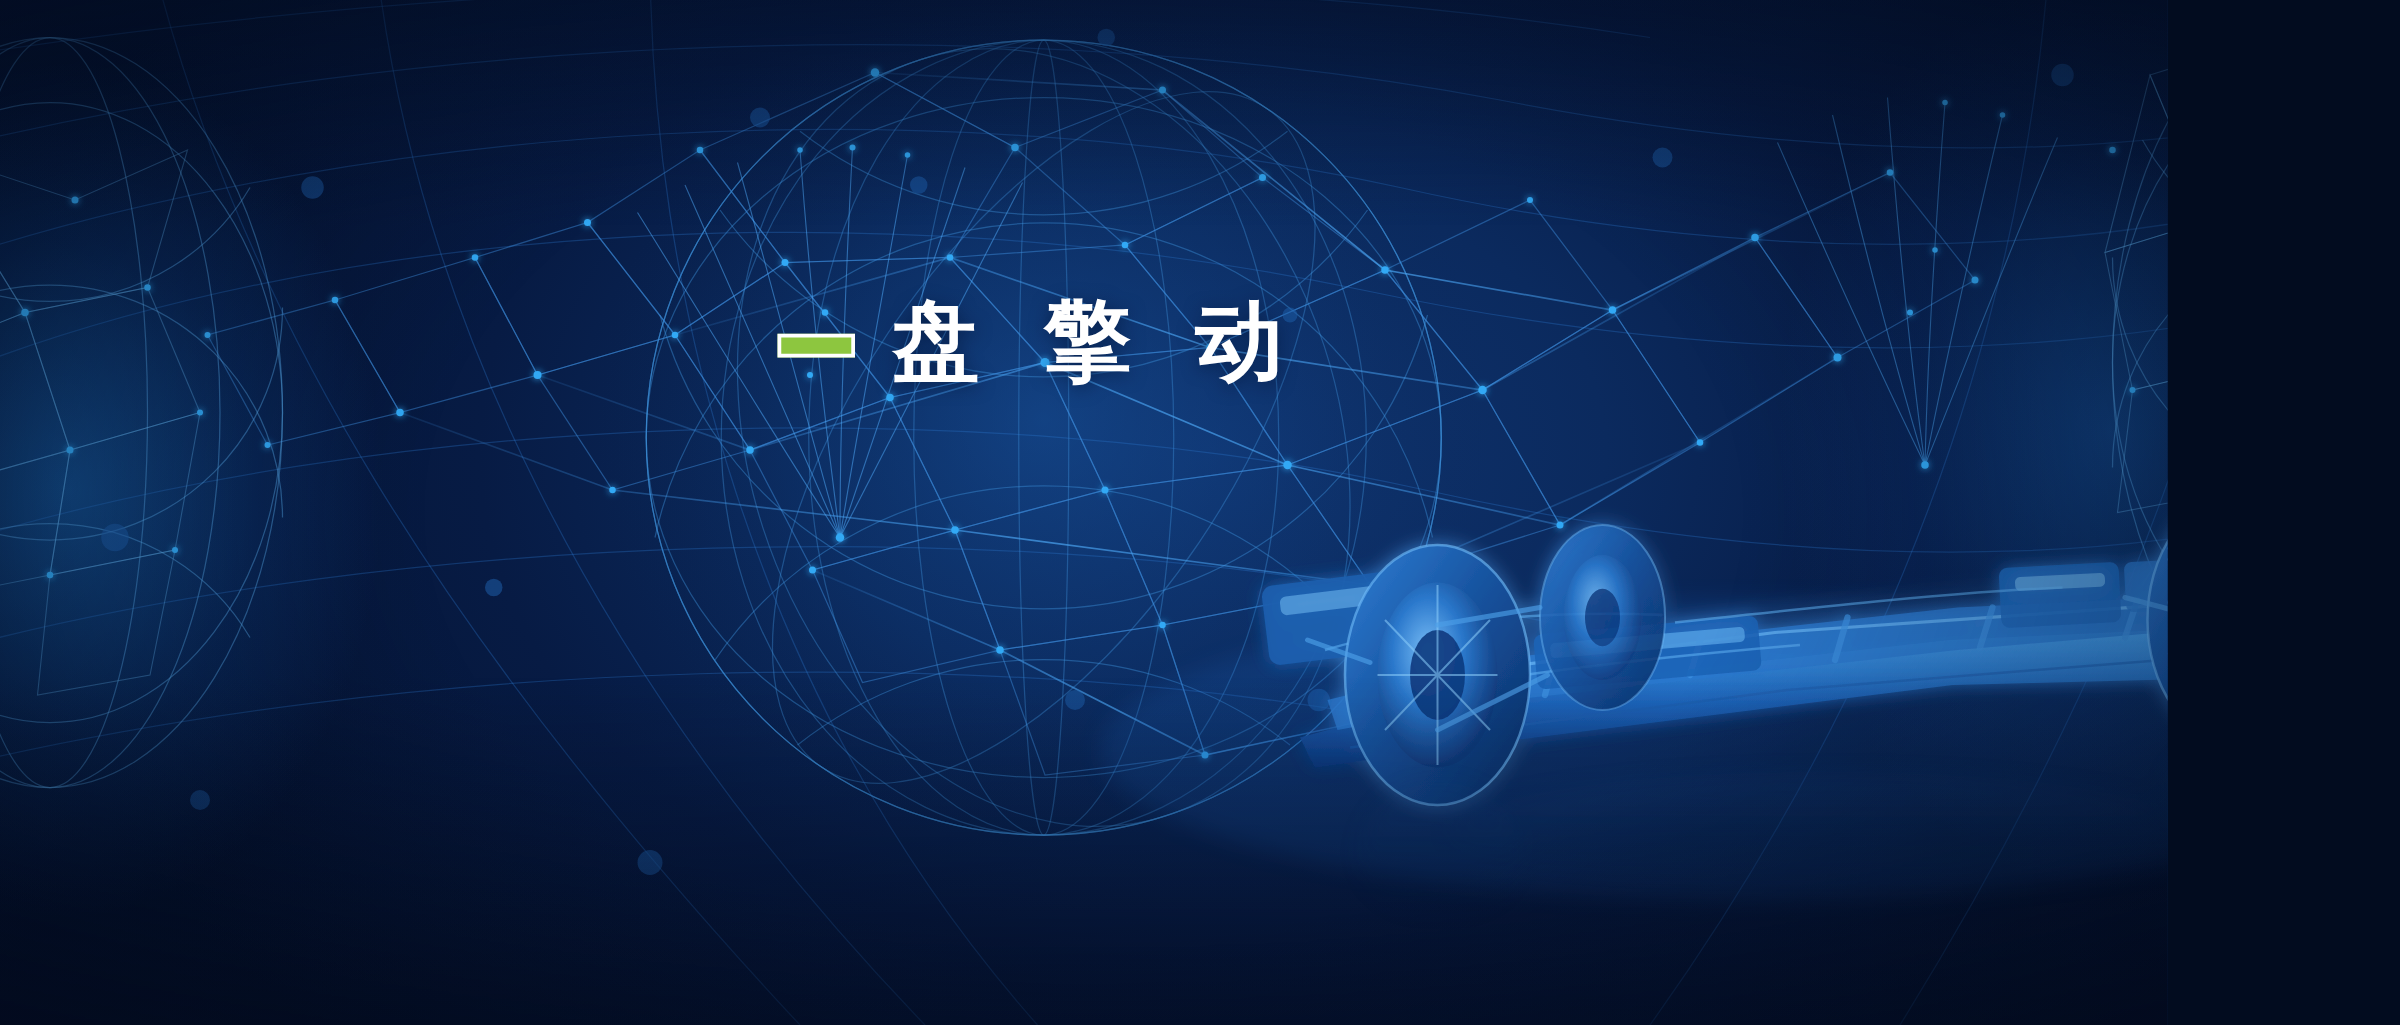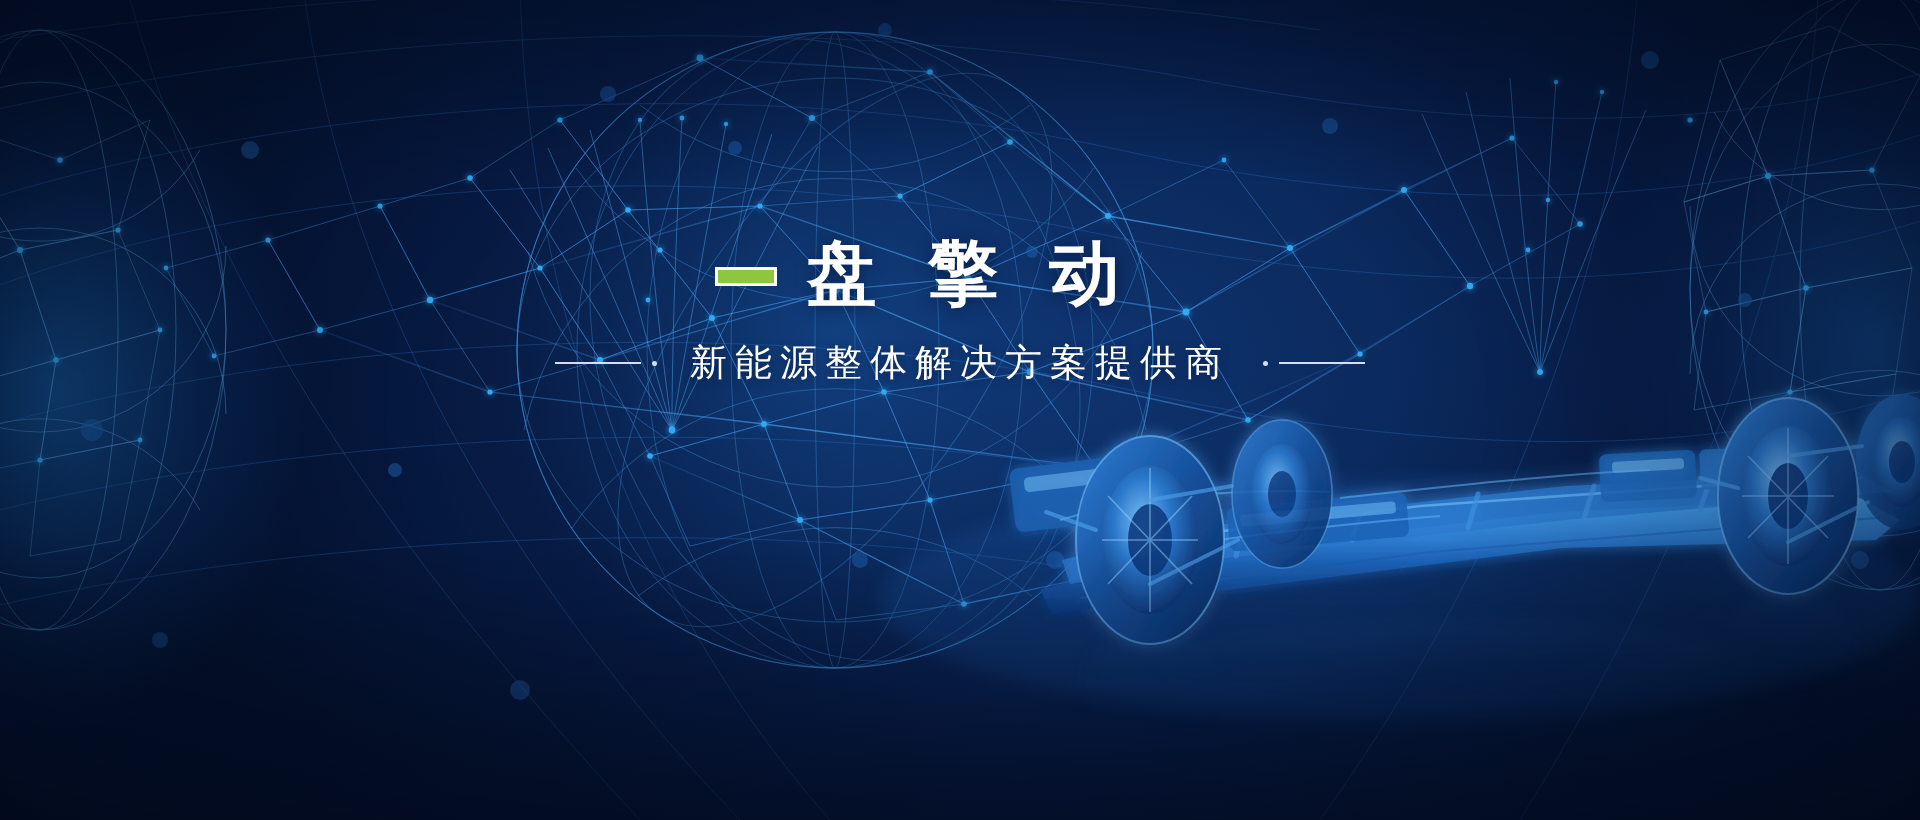"盘 擎 动" .stage { width: 1920px -> 1734px }
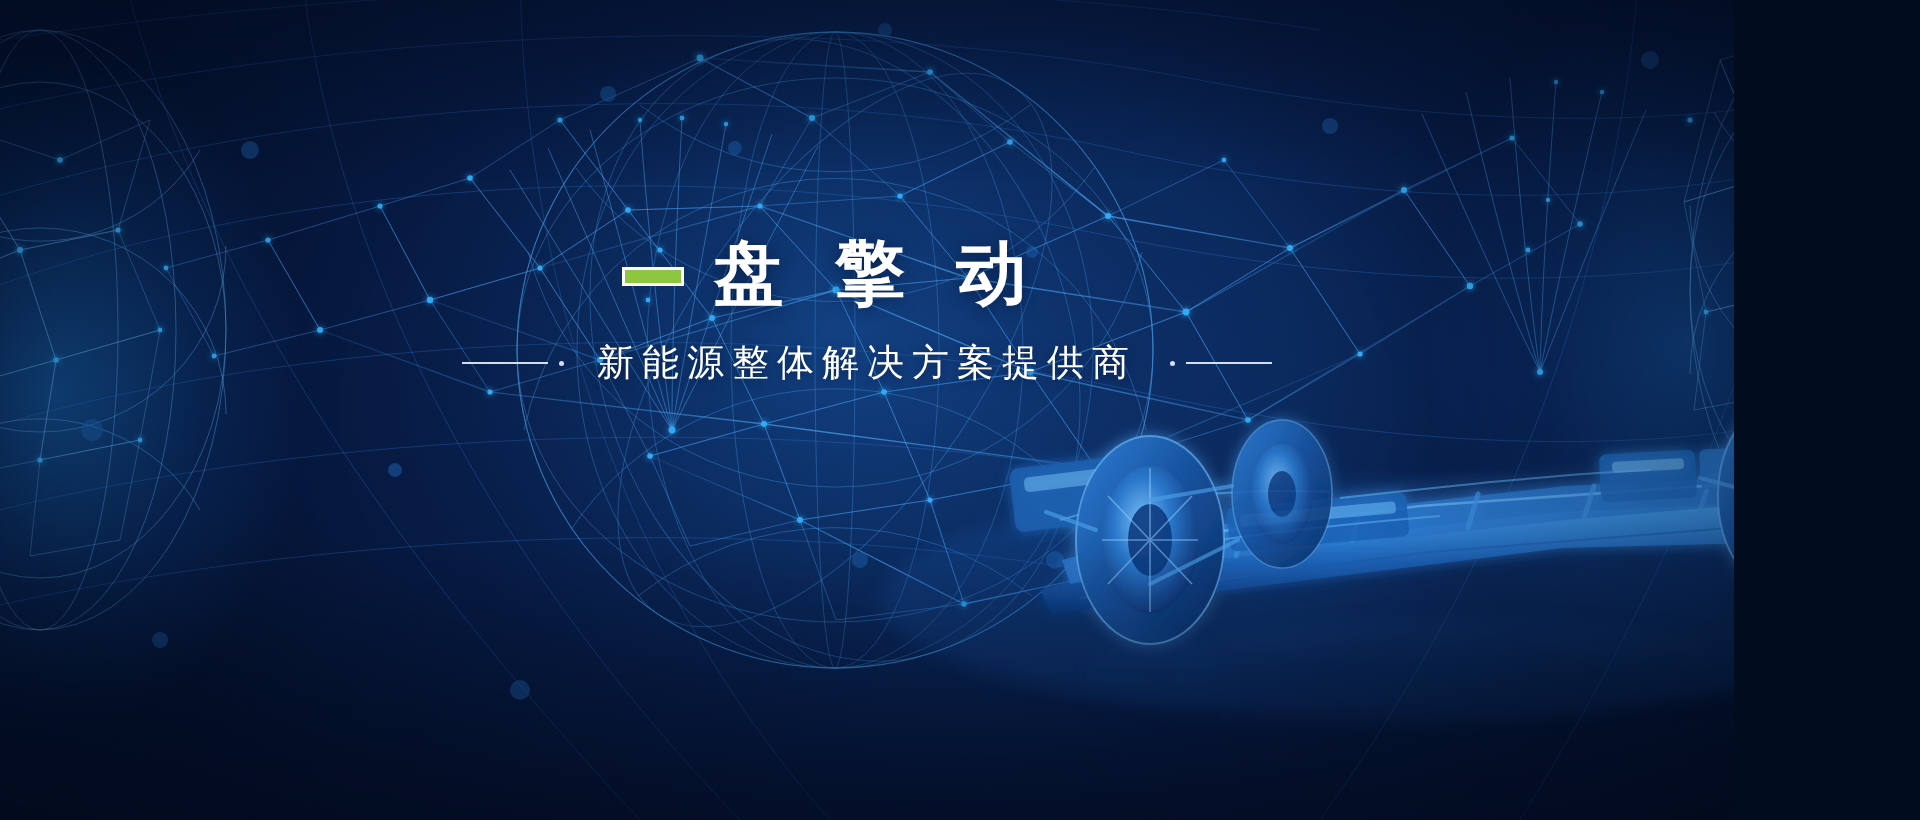"新能源整体解决方案提供商" div.subline { html: <div> <span></span> <span></span> <span>新能源整体解决方案提供商</span> <span></span> <span></span> </div> -> none }
